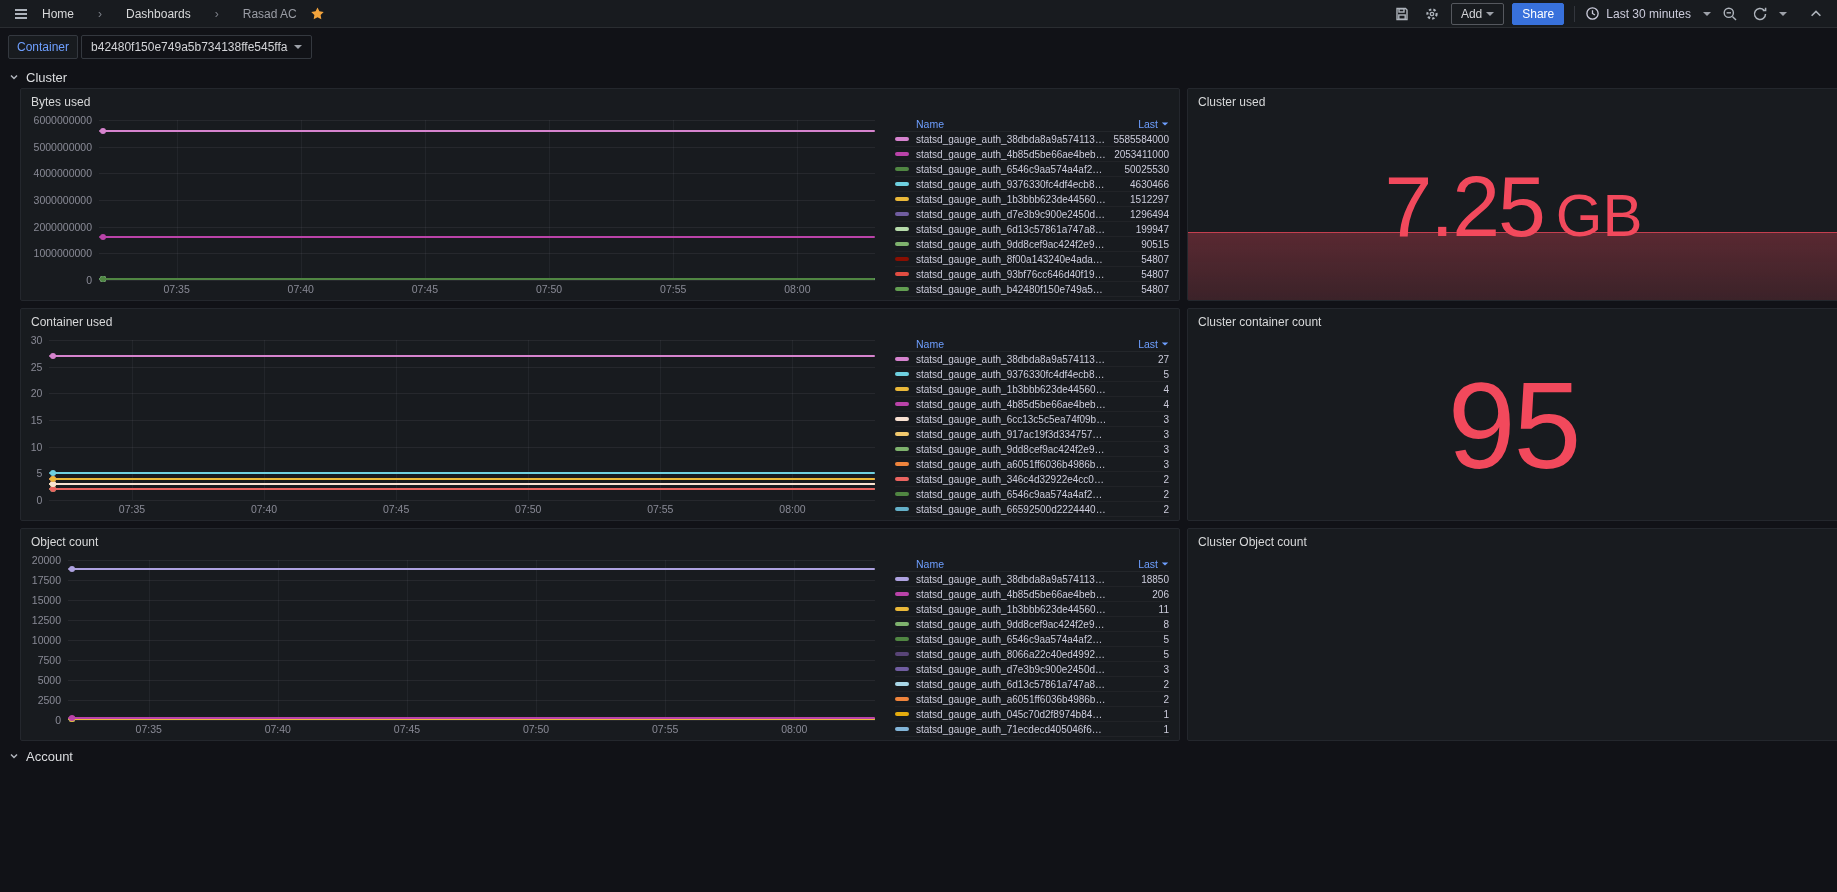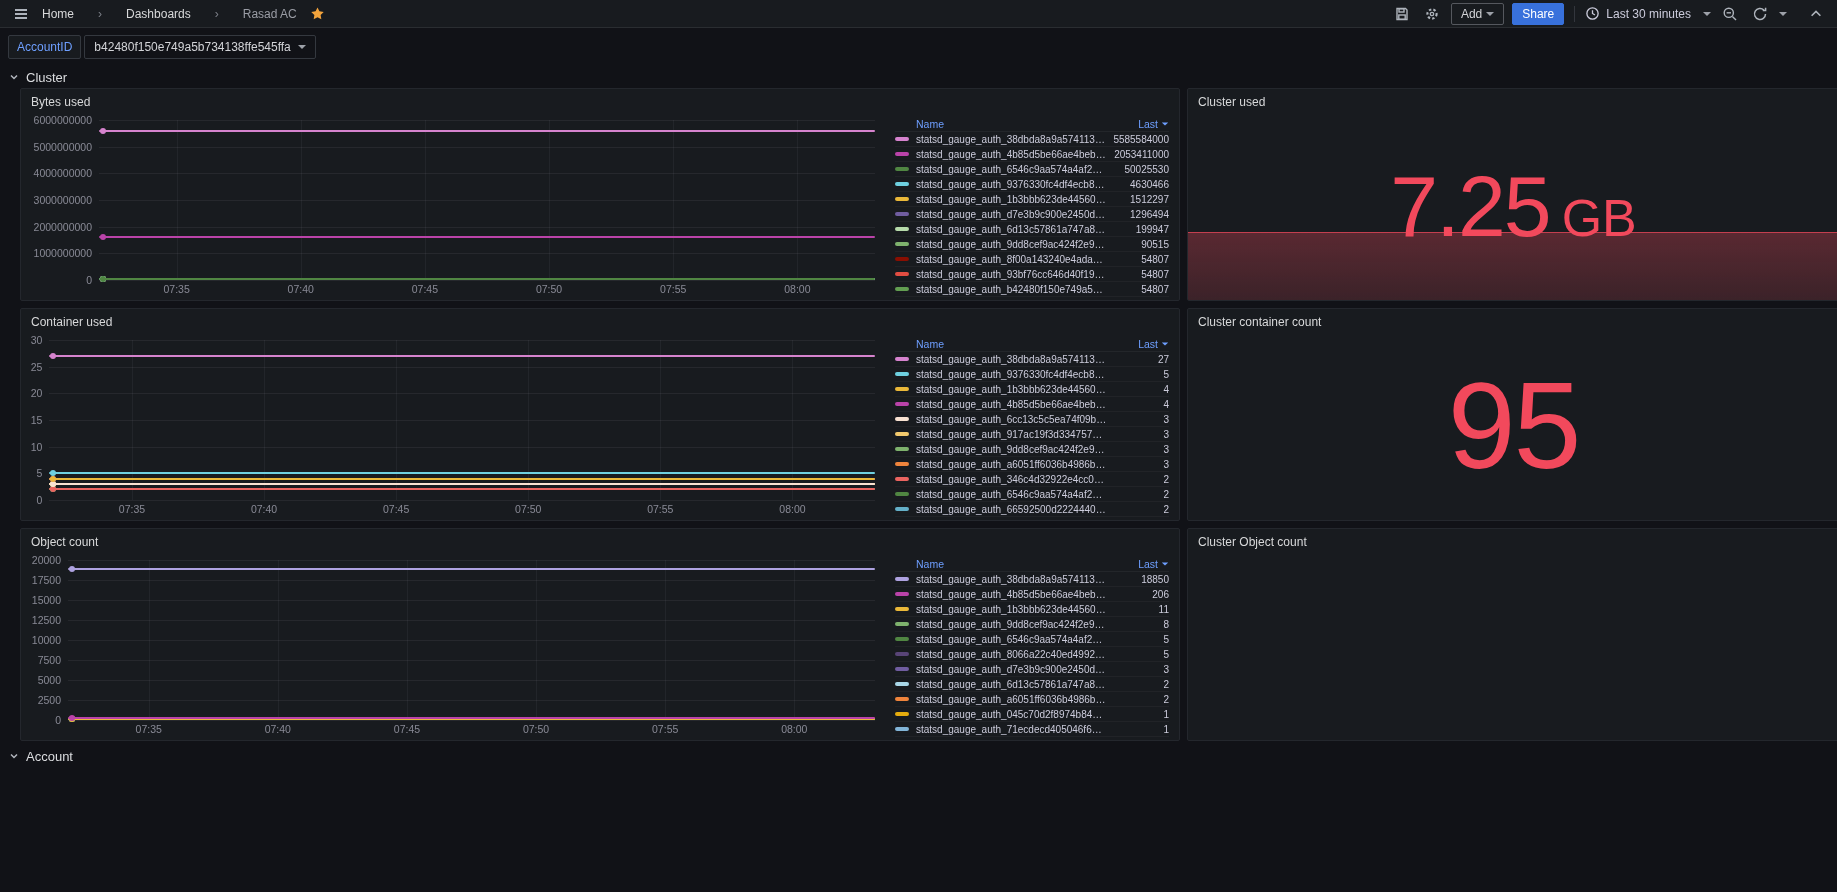"AccountID" div.var-label { text: AccountID -> Container }
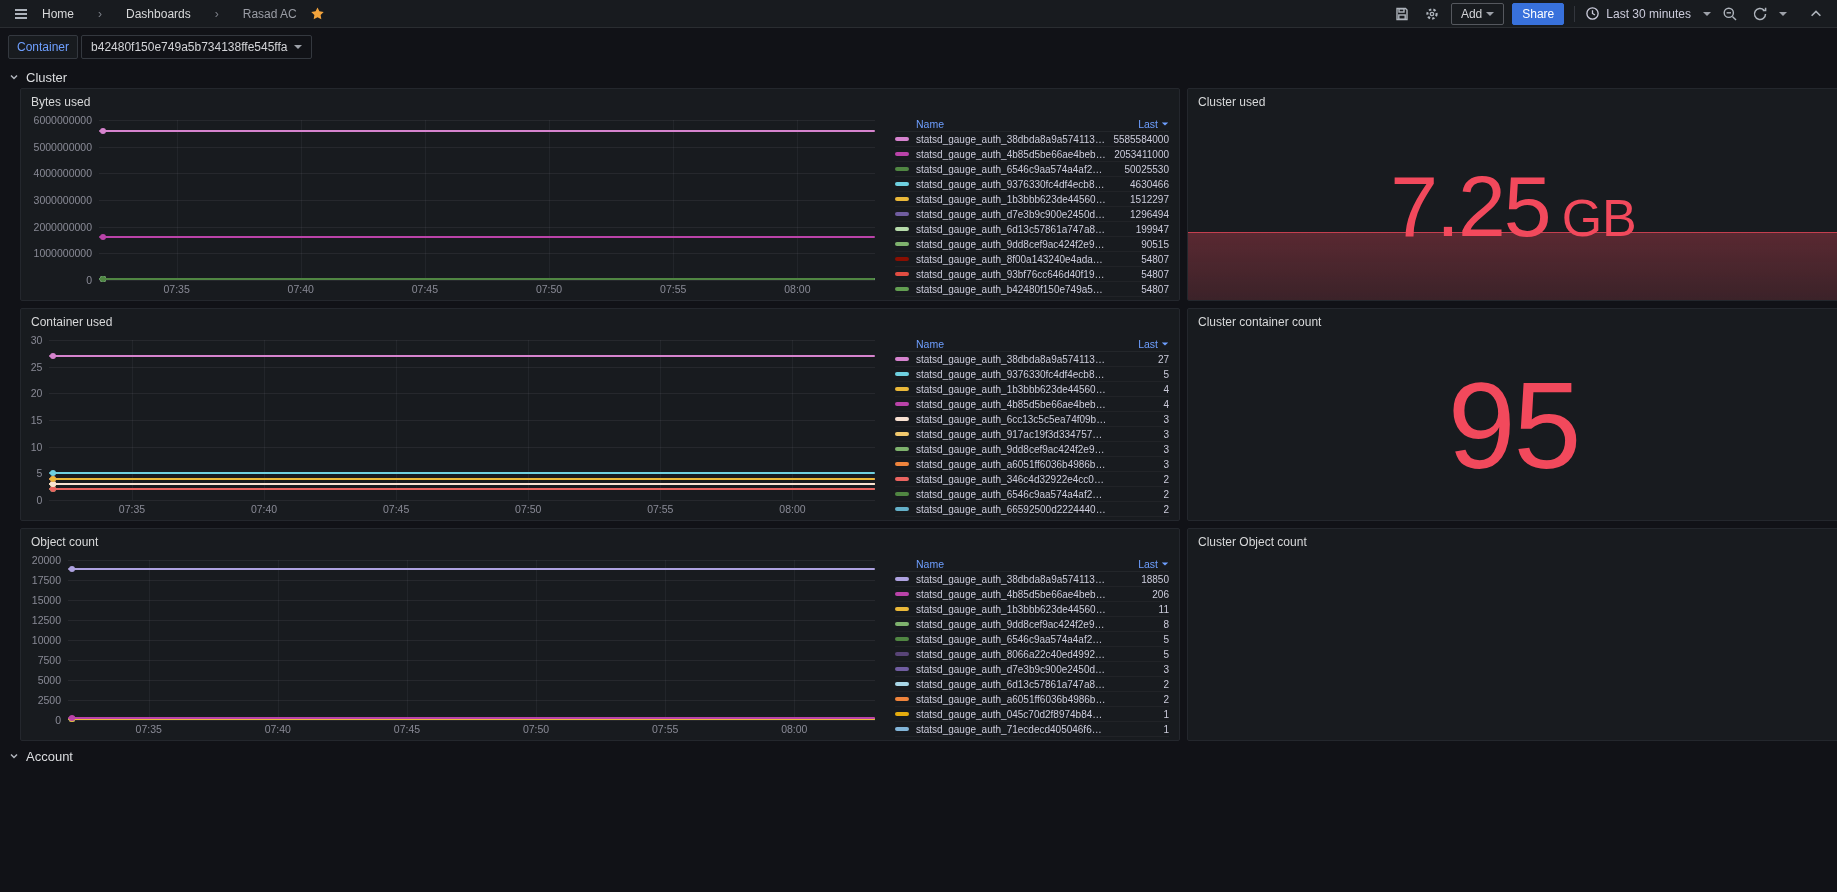"GB" .stat-unit { font-size: 52px -> 60px }
